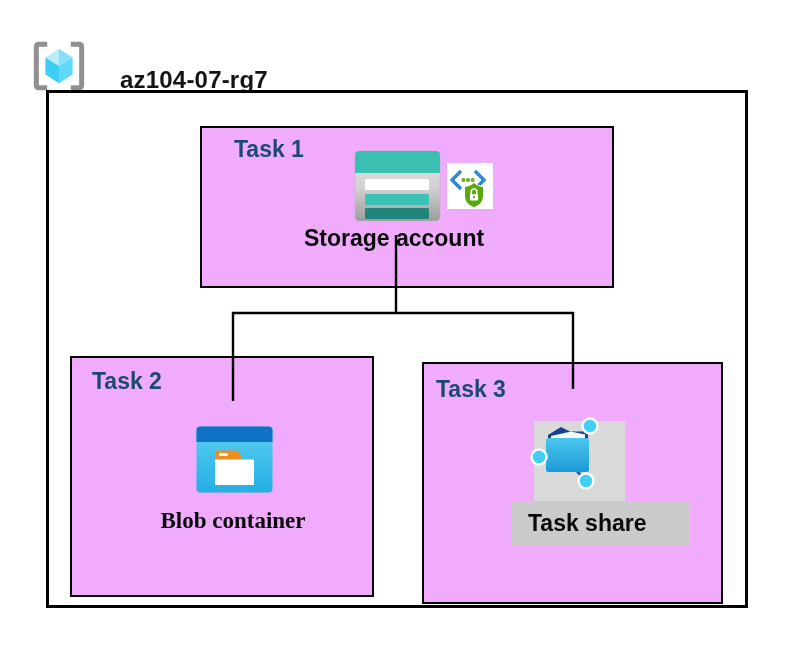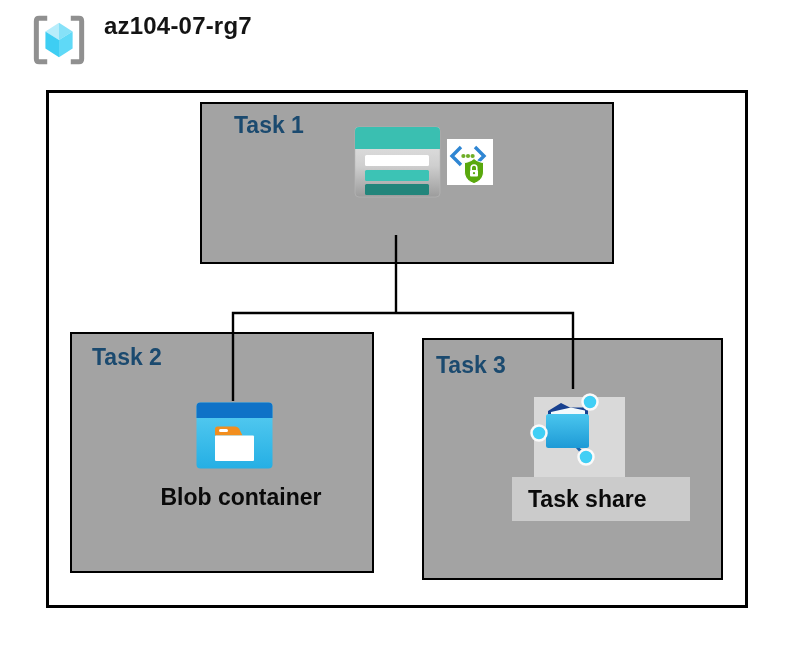"az104-07-rg7" .hdr { align-items: flex-start -> flex-end; gap: 16px -> 32px; top: 12px -> 38px }
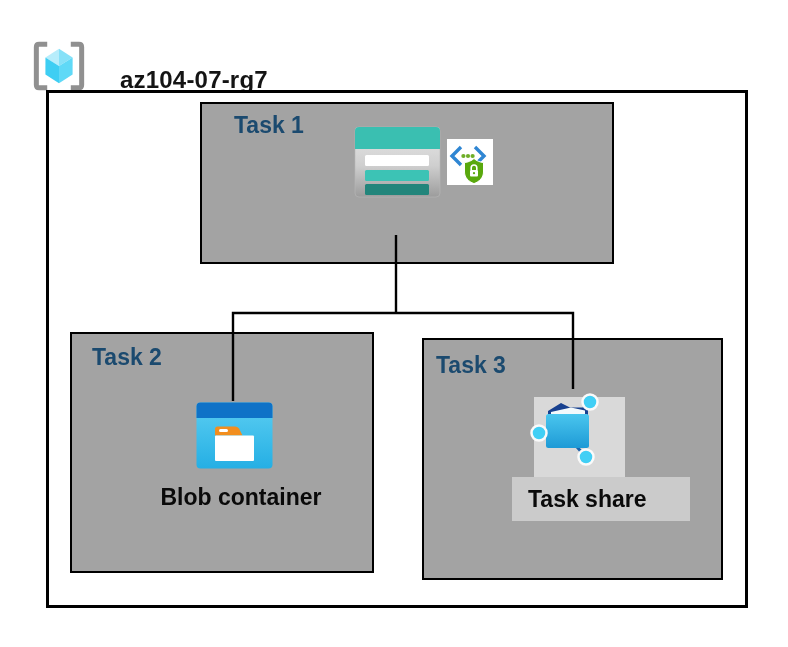"Task 1" .task-box { background: #a3a3a3 -> #f0abfc; margin-top: none -> 24px }
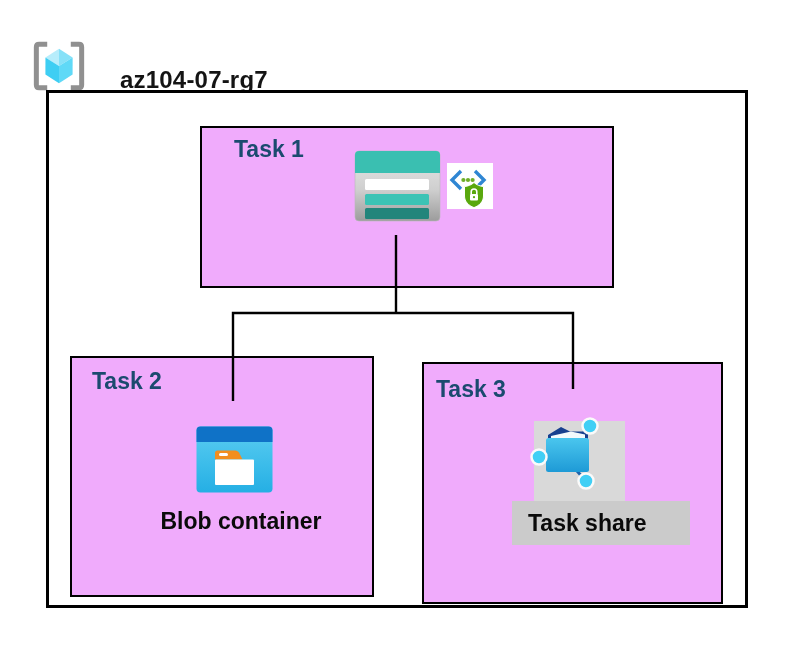"Storage account" div.resource-label { html: none -> <div>Storage account</div> }
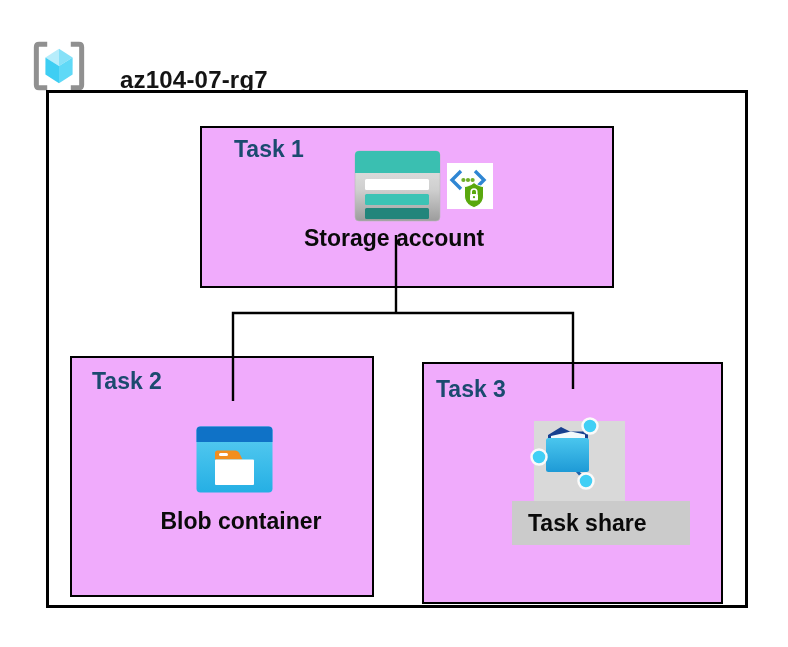"Blob container" #blob-label { font-family: none -> Liberation Serif, serif; left: 8px -> 0 }
